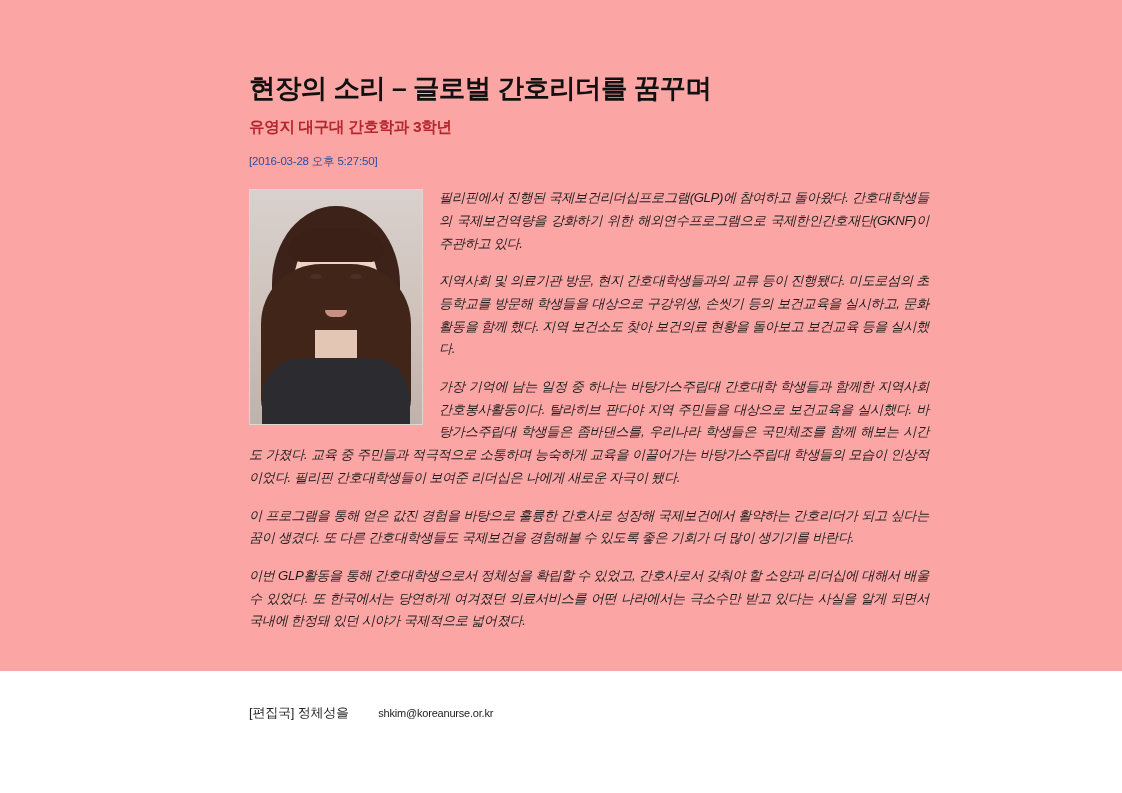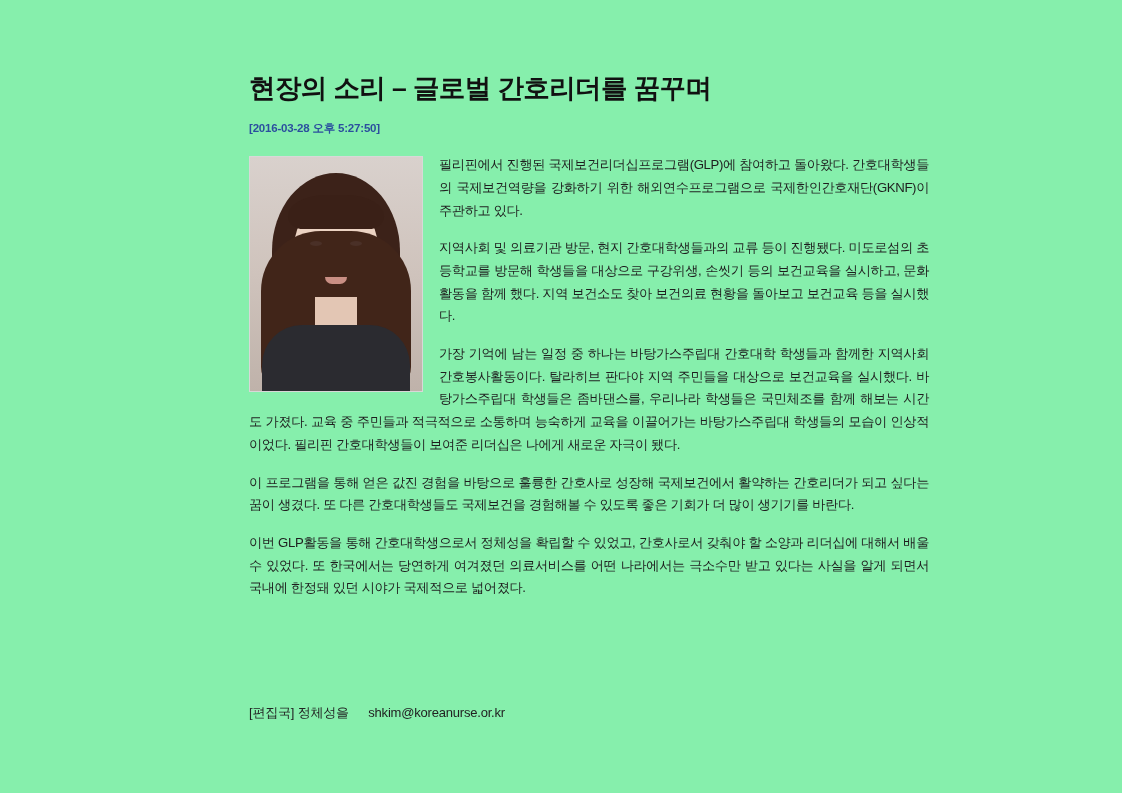"현장의 소리 – 글로벌 간호리더를" .page { background: #86efac -> #fca5a5; height: 793px -> 671px }
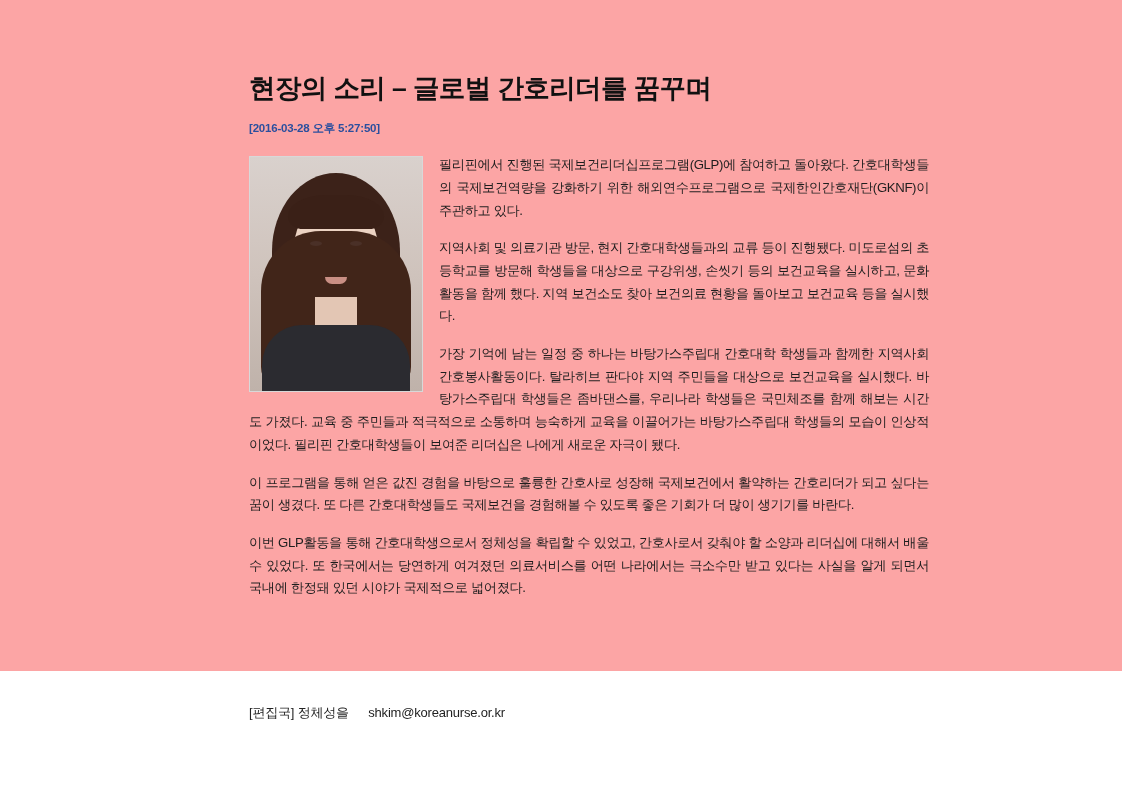"유영지 대구대 간호학과 3학년" div.byline { html: none -> <div>유영지 대구대 간호학과 3학년</div> }
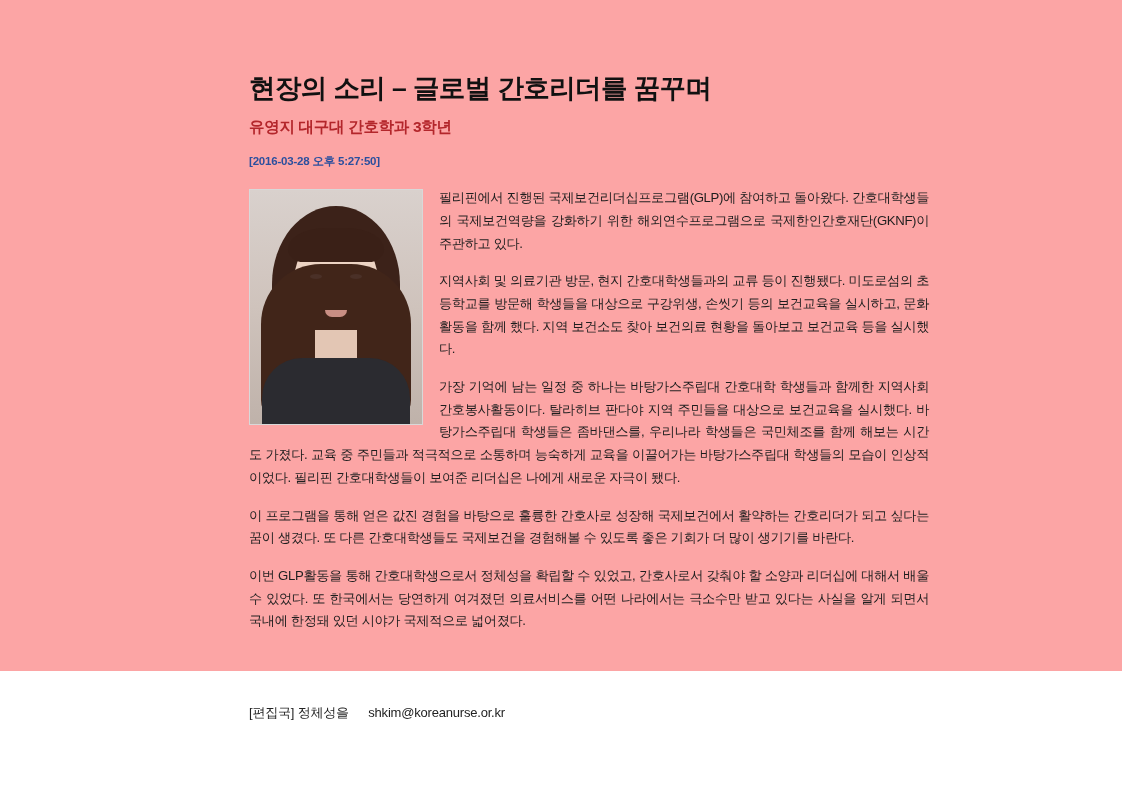"[2016-03-28 오후 5:27:50]" .timestamp { font-weight: bold -> none }
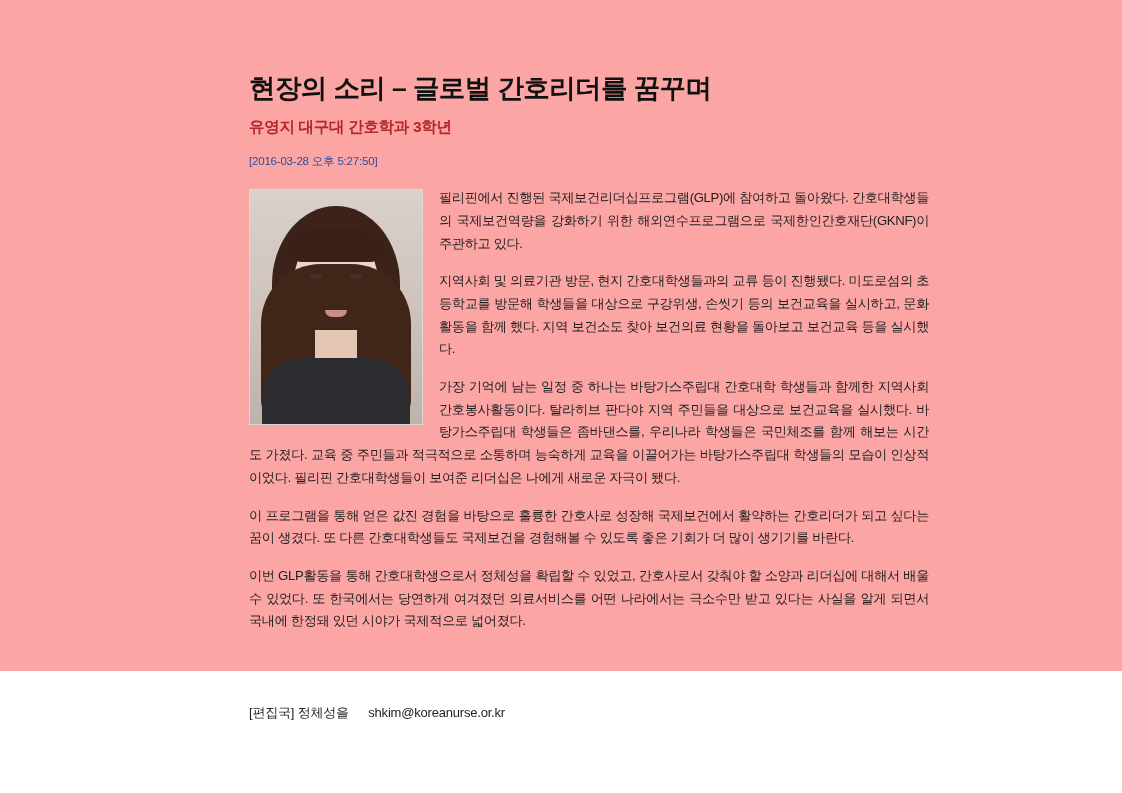"필리핀에서 진행된 국제보건리더십프로그램(GLP)에 참여하고 돌아왔다." .para { font-style: none -> italic }
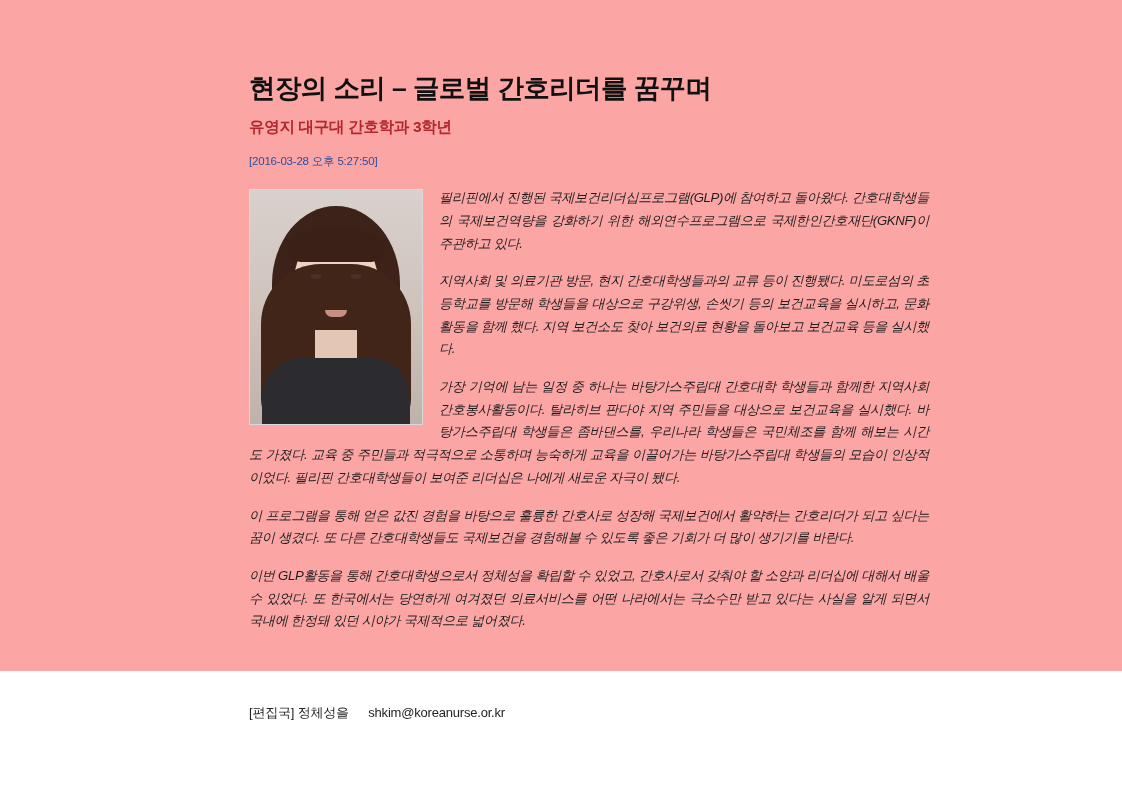"shkim@koreanurse.or.kr" .editor-note .email { font-size: 13px -> 11px; margin-left: 16px -> 26px }
